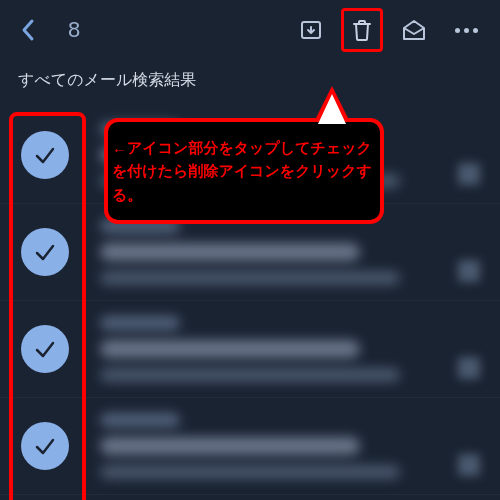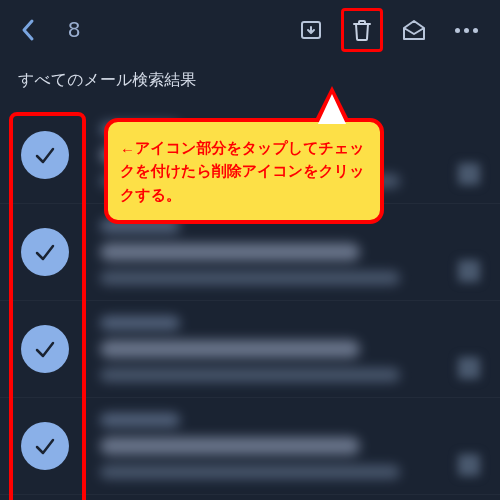"←アイコン部分をタップしてチェックを付けたら削除アイコンをクリックする。" .callout { background: #fde047 -> #000000; padding: 14px 12px -> 14px 4px }
